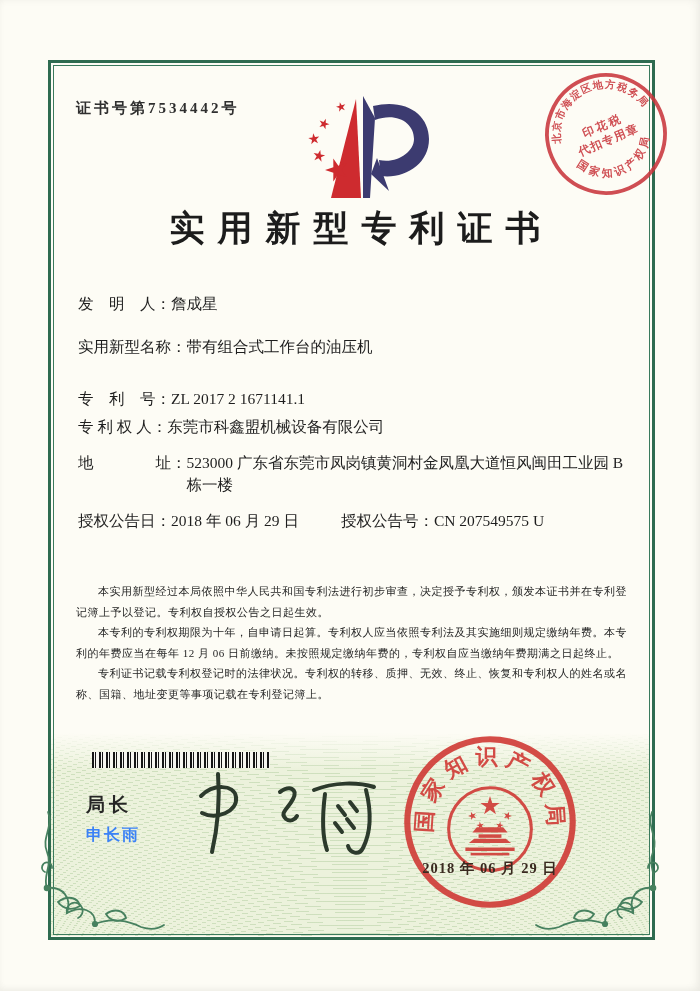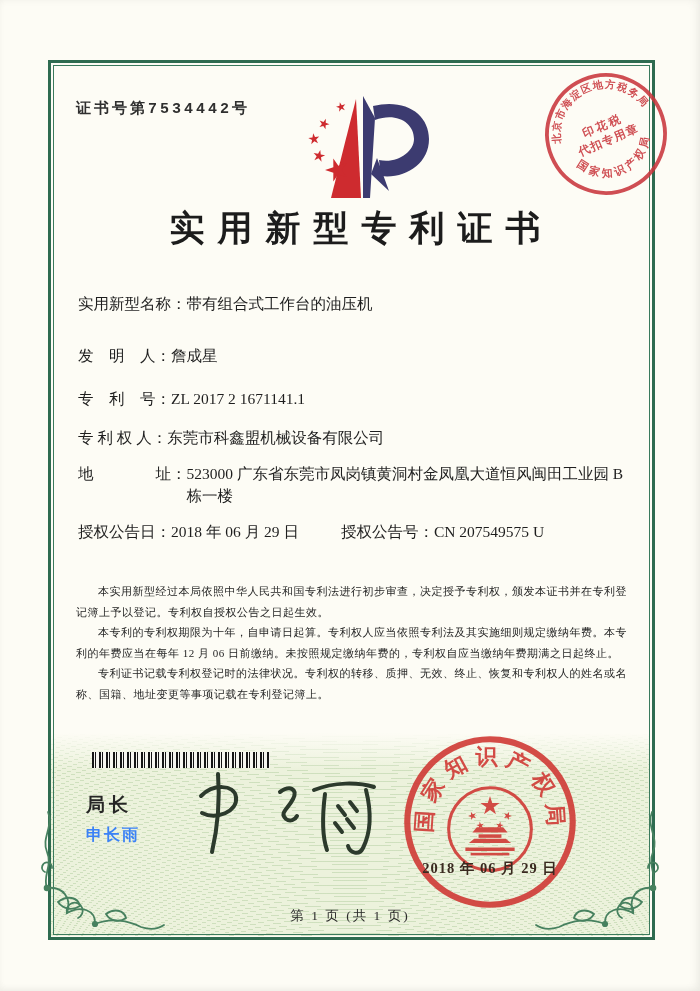"证书号第7534442号" .cert-no { font-family: Liberation Mono, monospace -> none }
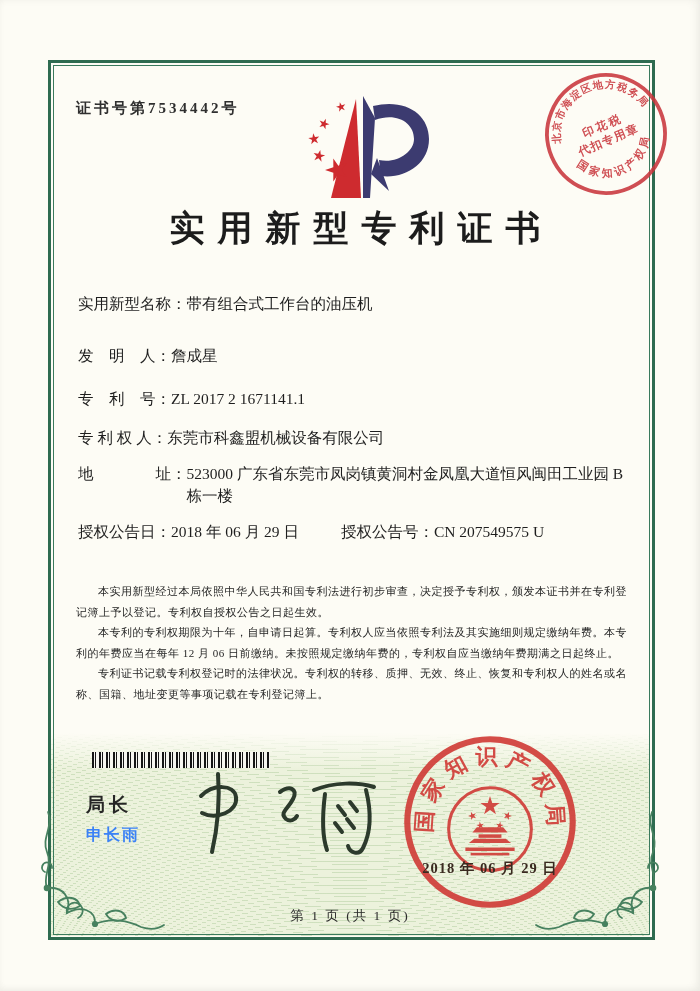"实用新型名称：" div.frow { order: before "发 明 人：" -> after "发 明 人：" }
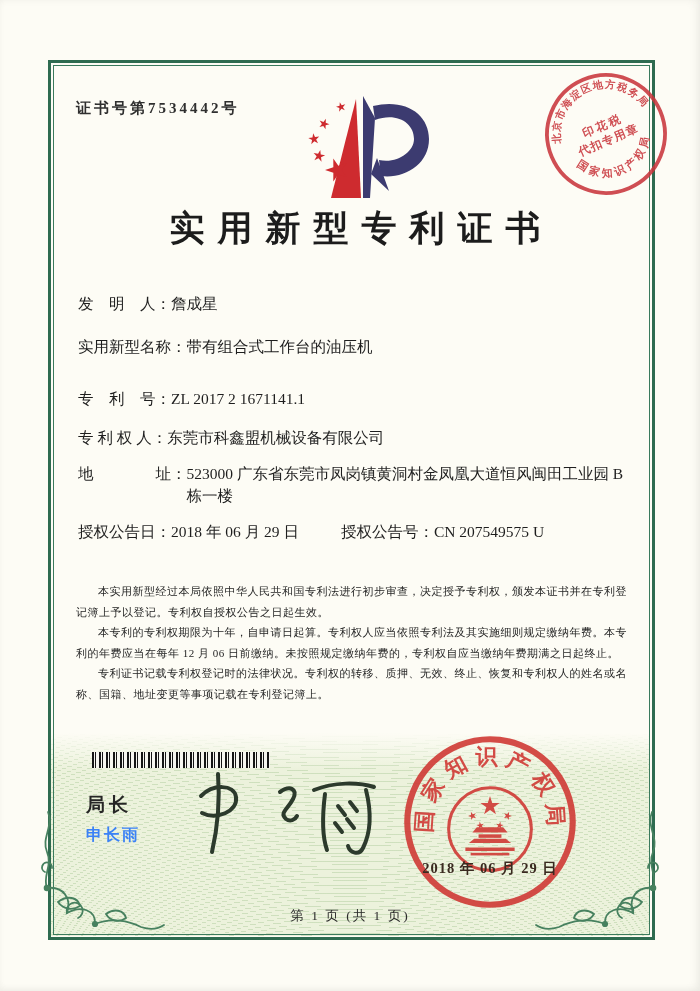"专 利 号：" .mb3 { margin-bottom: 17px -> 6px }
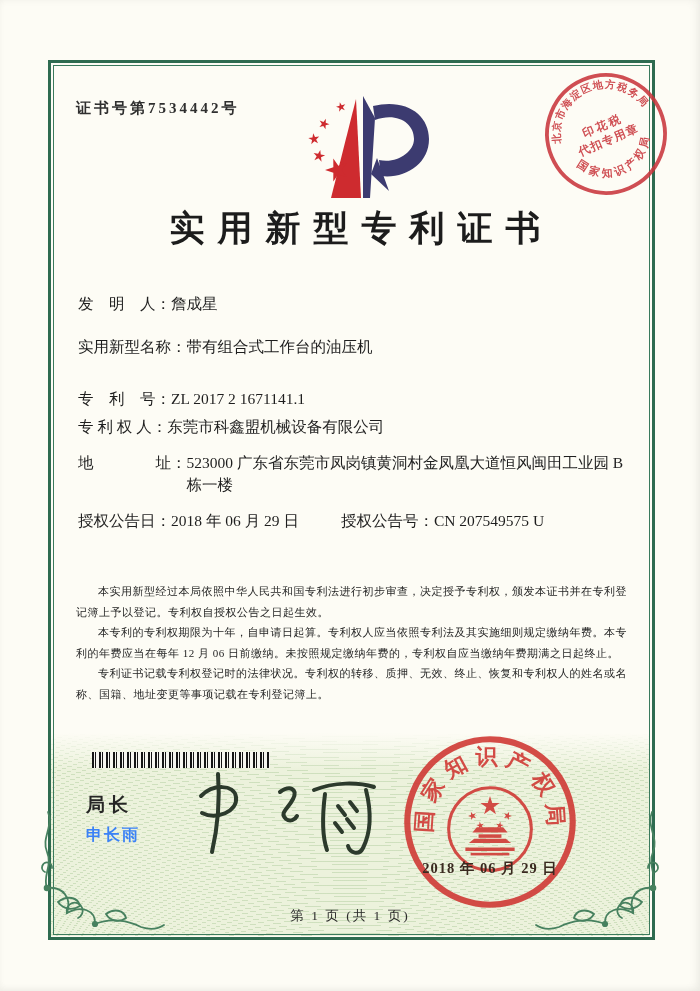"第 1 页 (共 1" div.footer { html: <div>第 1 页 (共 1 页)</div> -> none }
